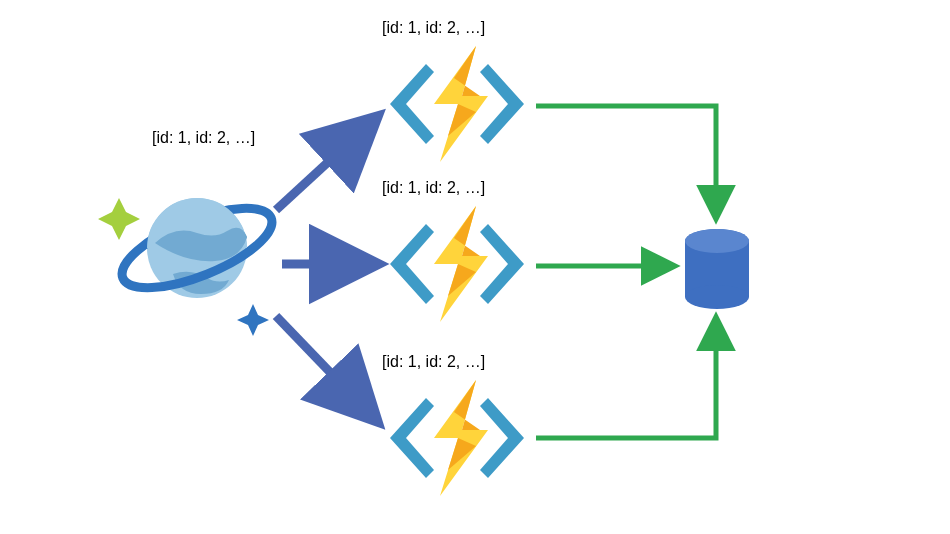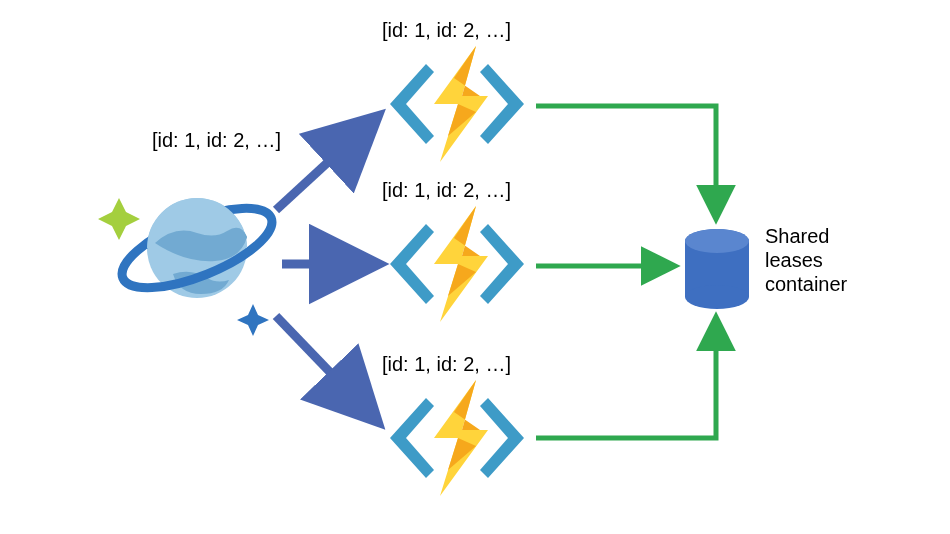"[id: 1, id: 2, …]" .label { font-size: 20px -> 16px }
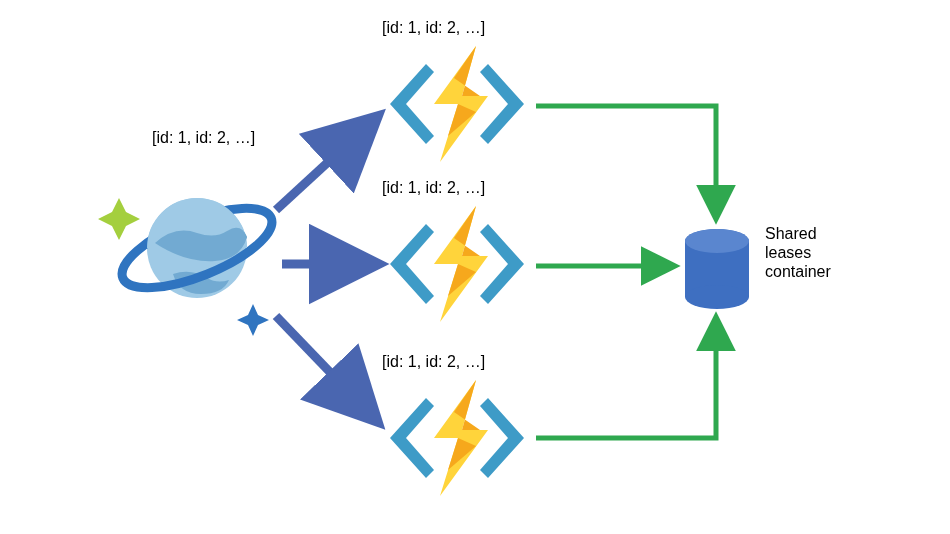"Shared" div.label { html: <div>Shared leases container</div> -> none }
